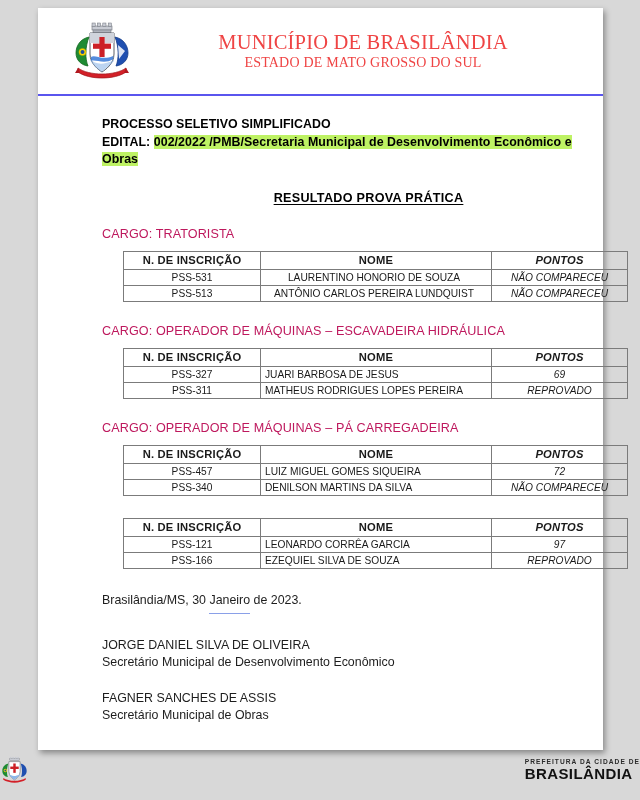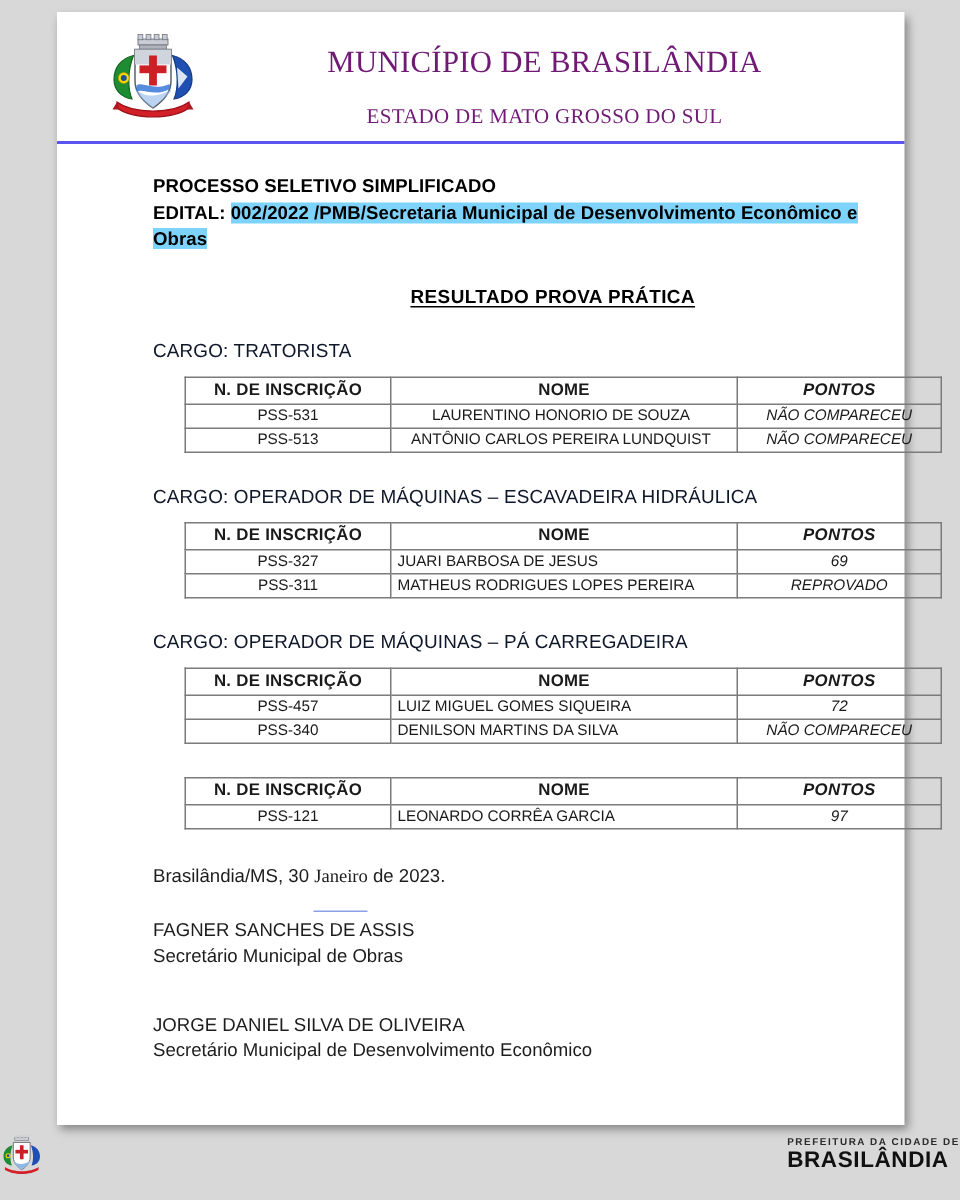"MUNICÍPIO DE BRASILÂNDIA" .header-titles { color: #701a75 -> #ef4444 }
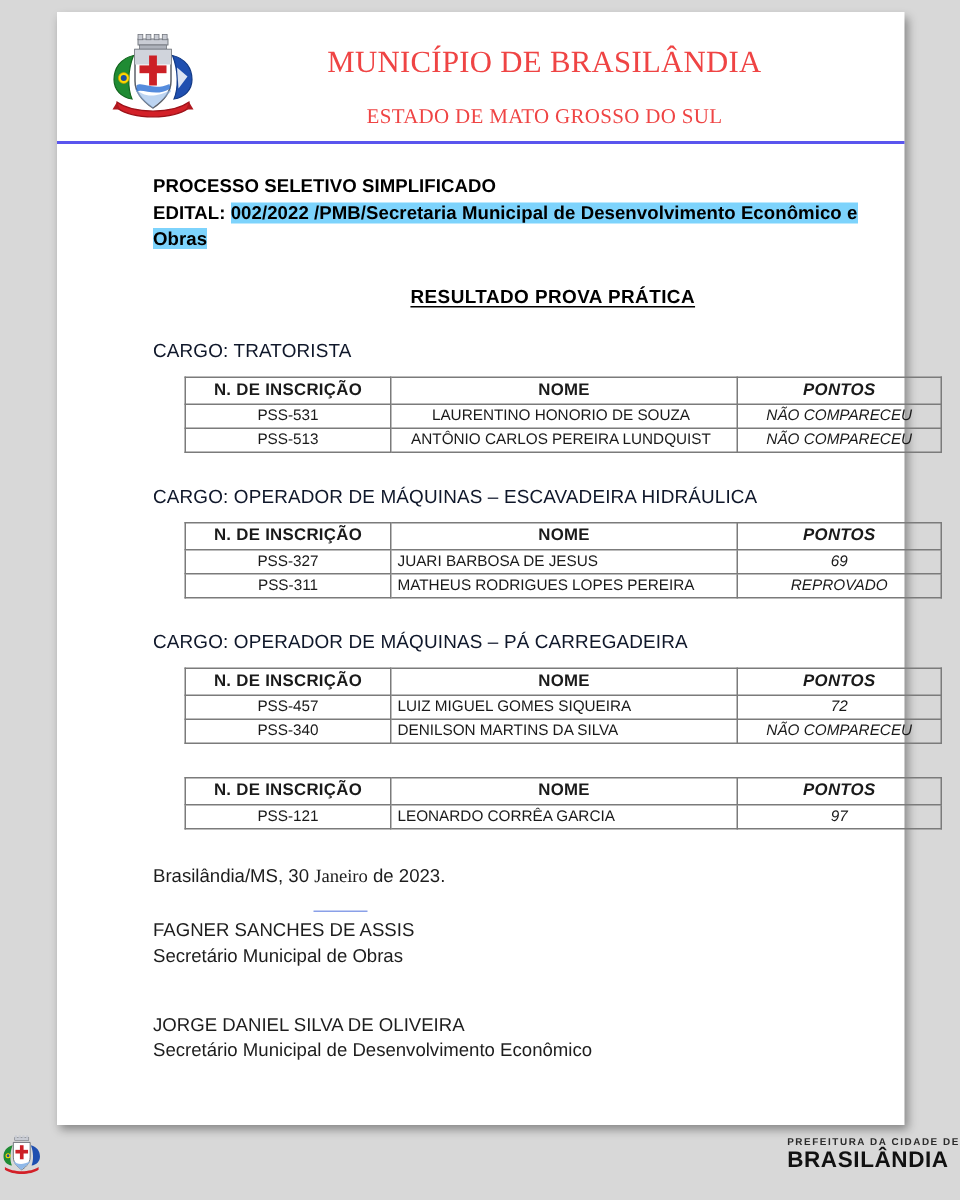"ESTADO DE MATO GROSSO DO" .header-title-sub { margin-top: 17px -> 1px }
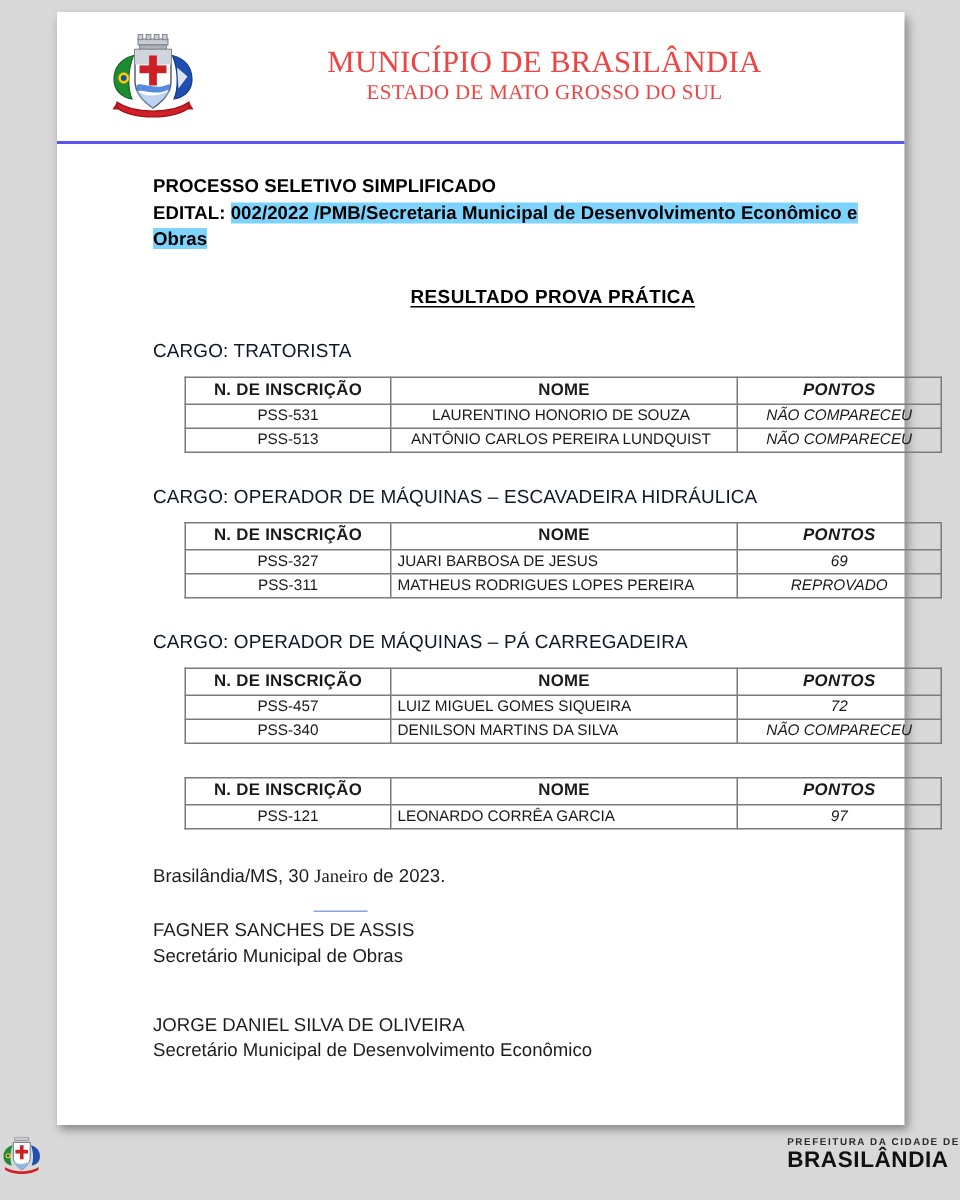"002/2022 /PMB/Secretaria Municipal de" .hl { background: #7dd3fc -> #bef264 }
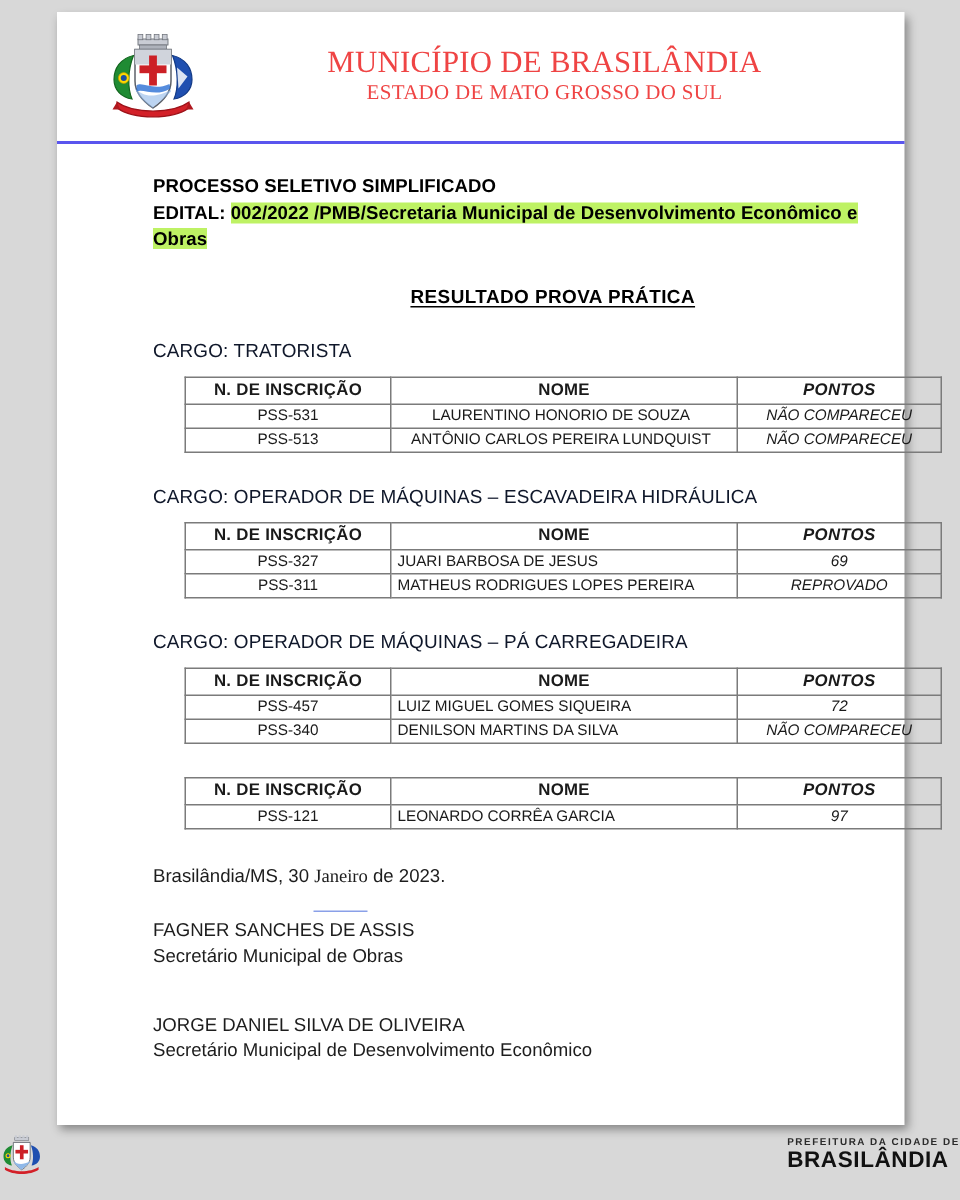"CARGO: TRATORISTA" .cargo-label { color: #0f172a -> #be185d }
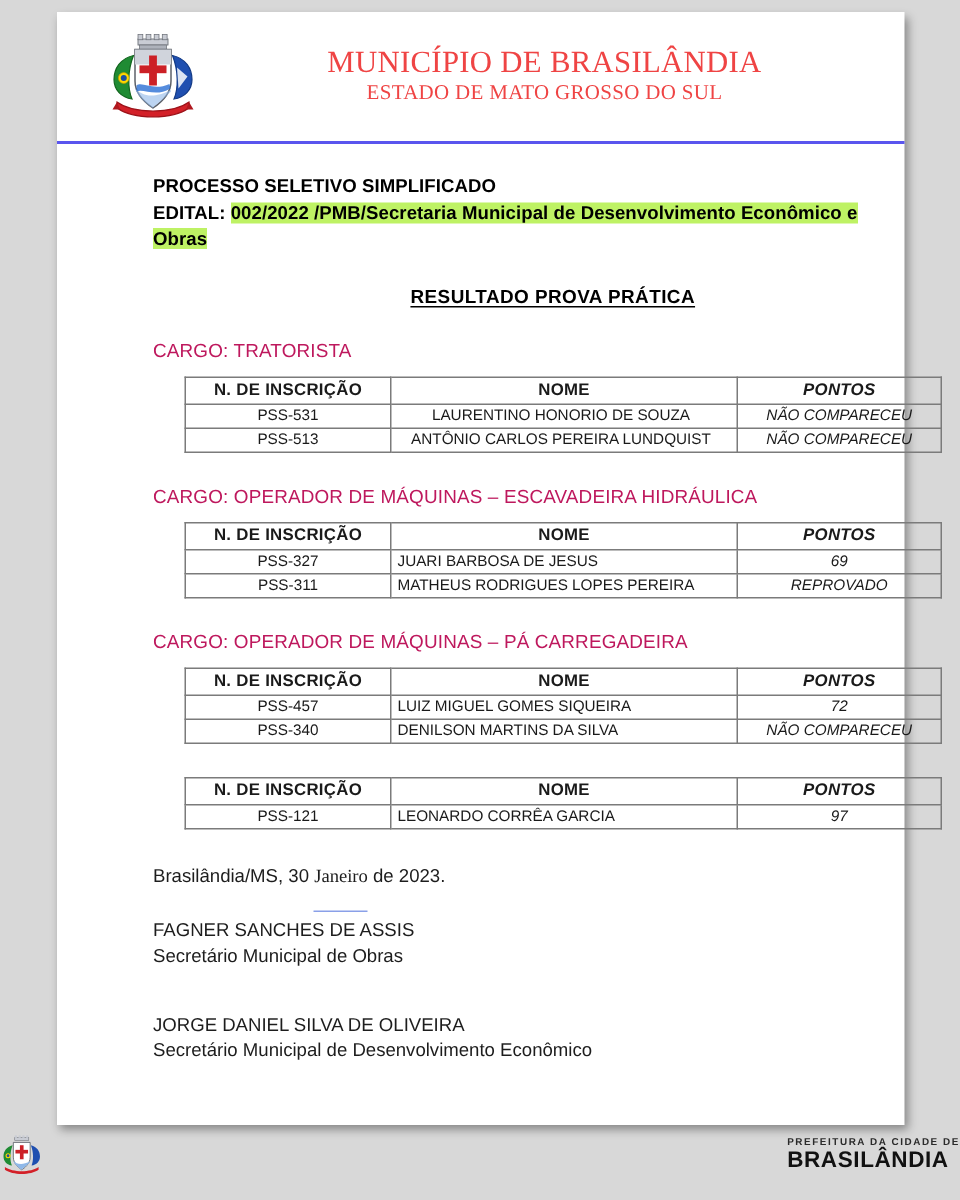"PSS-166" tr { html: none -> <tr> <td>PSS-166</td> <td>EZEQUIEL SILVA DE SOUZA</td> <td>REPROVADO</td> </tr> }
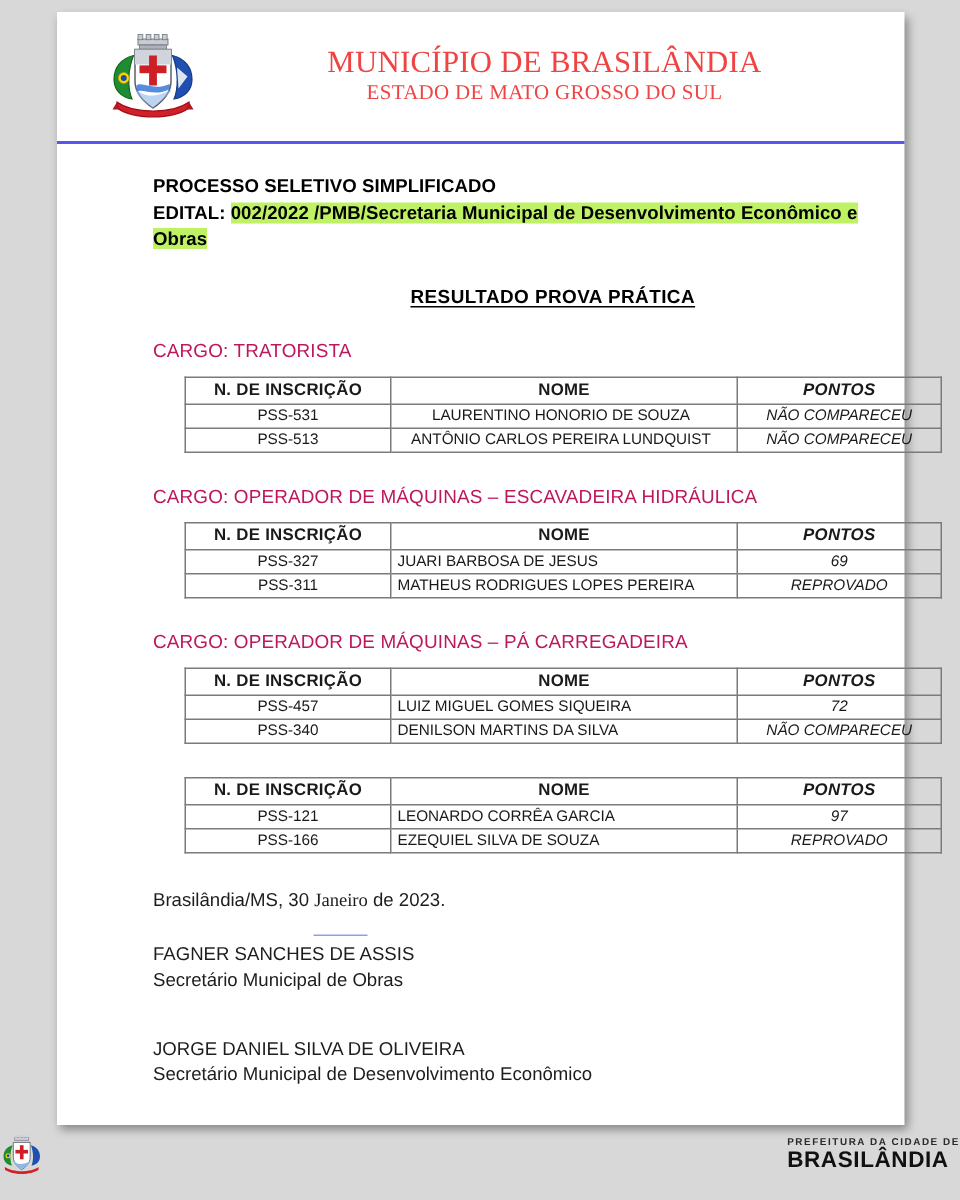"Janeiro" .spellmark { font-family: Liberation Serif, serif -> none; padding-bottom: 16px -> 6px }
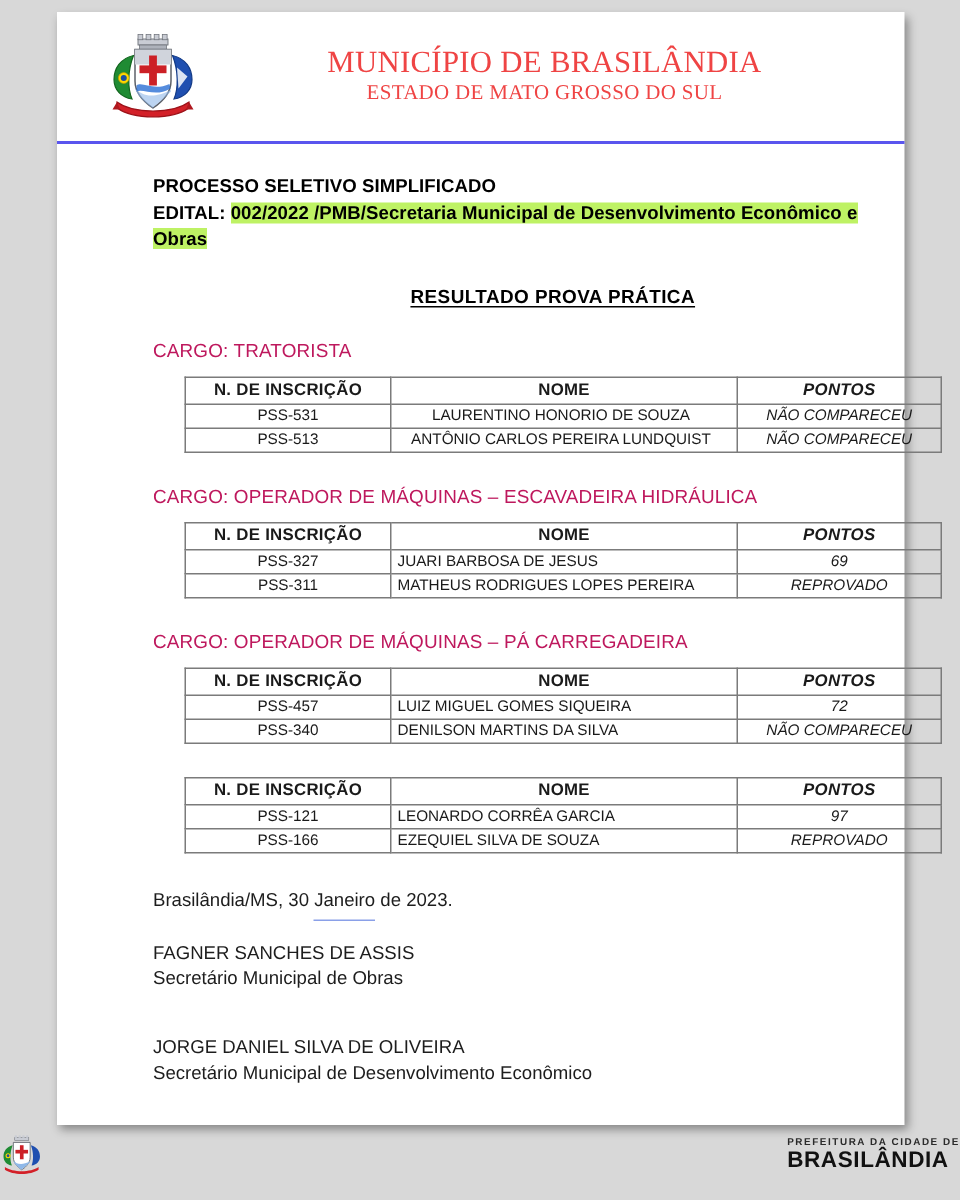"FAGNER SANCHES DE ASSIS" div.sig-block { order: before "JORGE DANIEL SILVA DE OLIVEIRA" -> after "JORGE DANIEL SILVA DE OLIVEIRA" }
